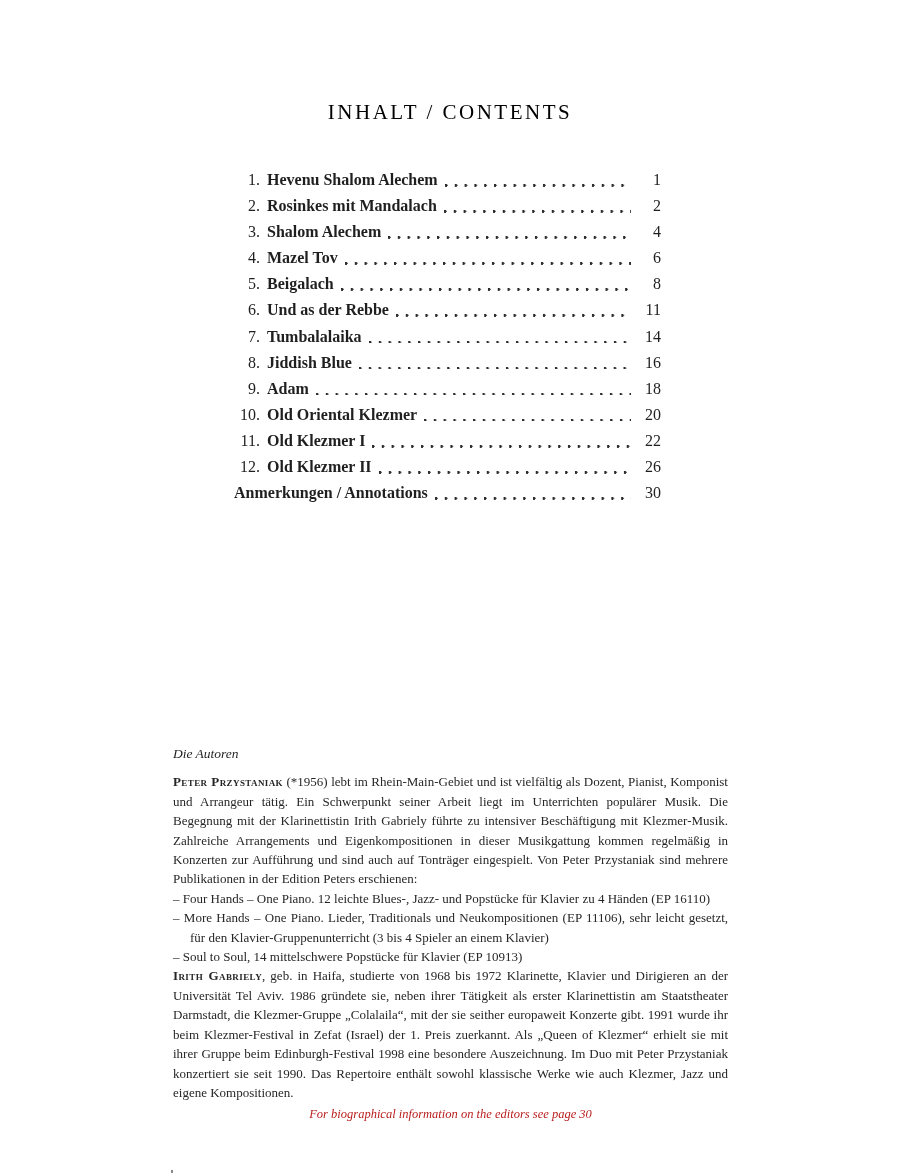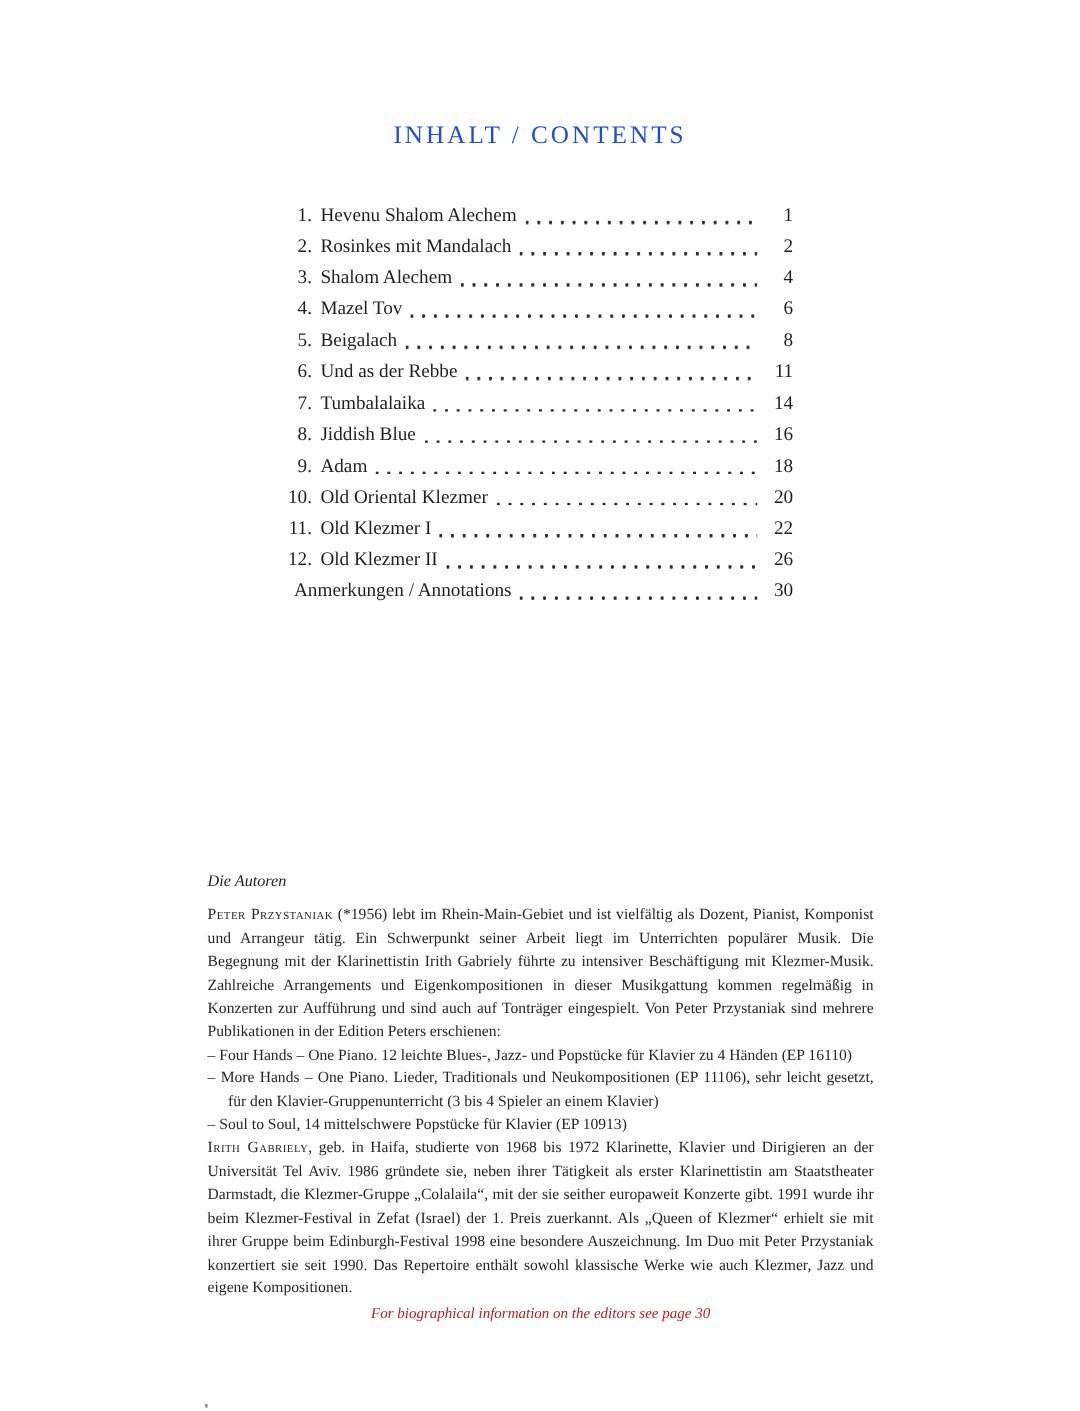"INHALT / CONTENTS" .title { color: #1d4ed8 -> #000000 }
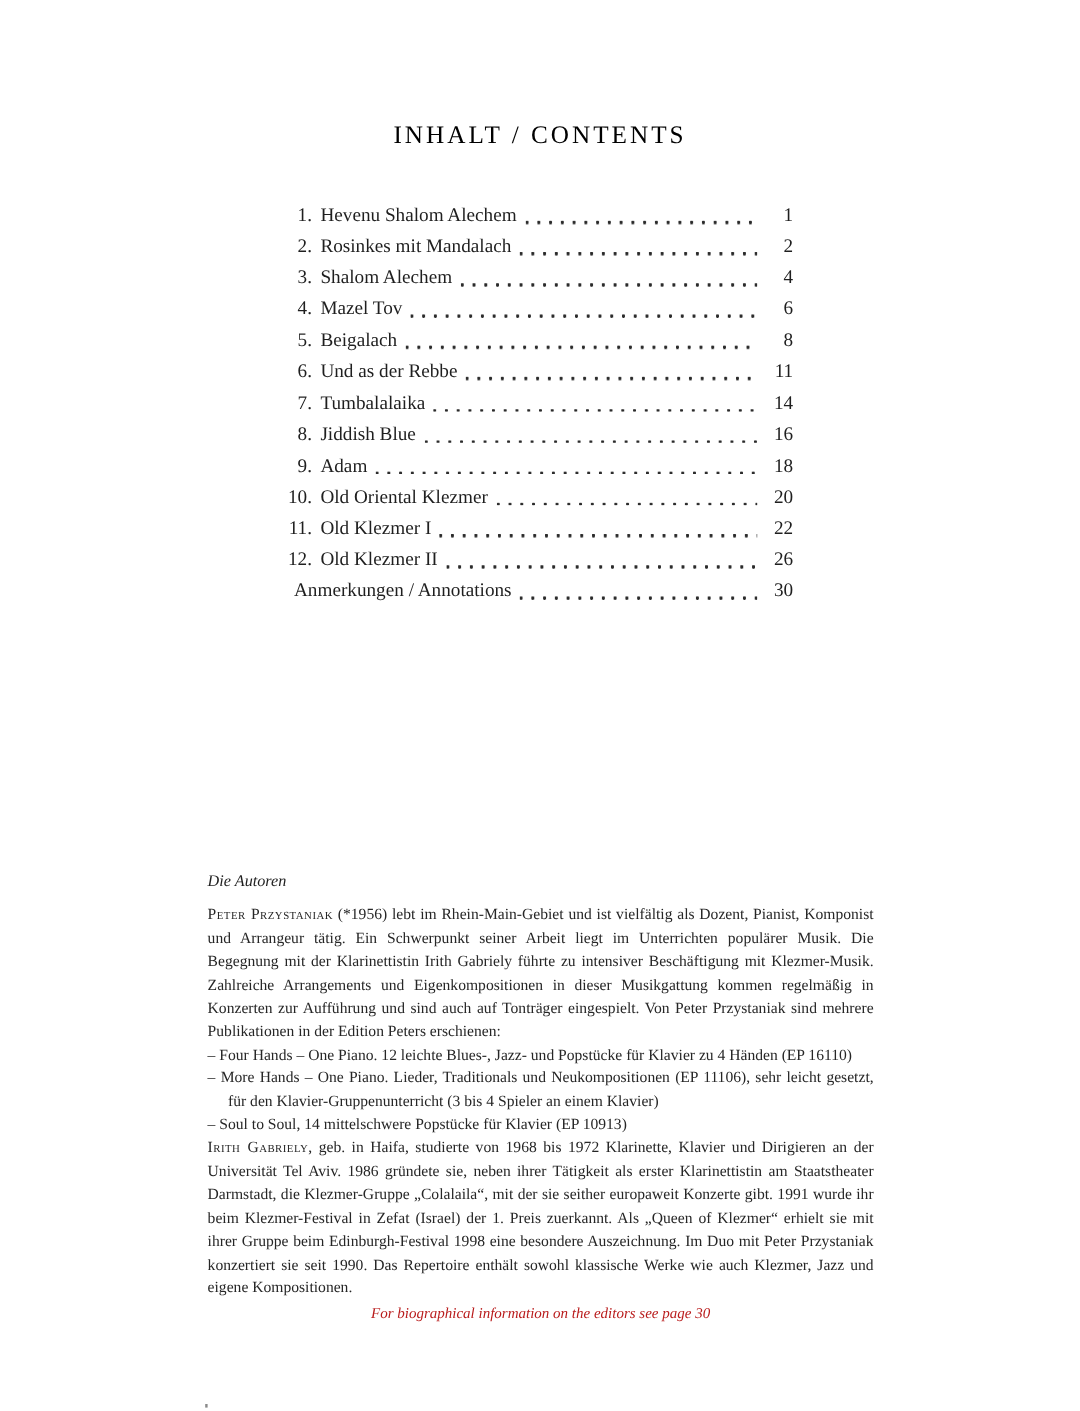"Hevenu Shalom Alechem" .toc-title { font-weight: none -> bold }
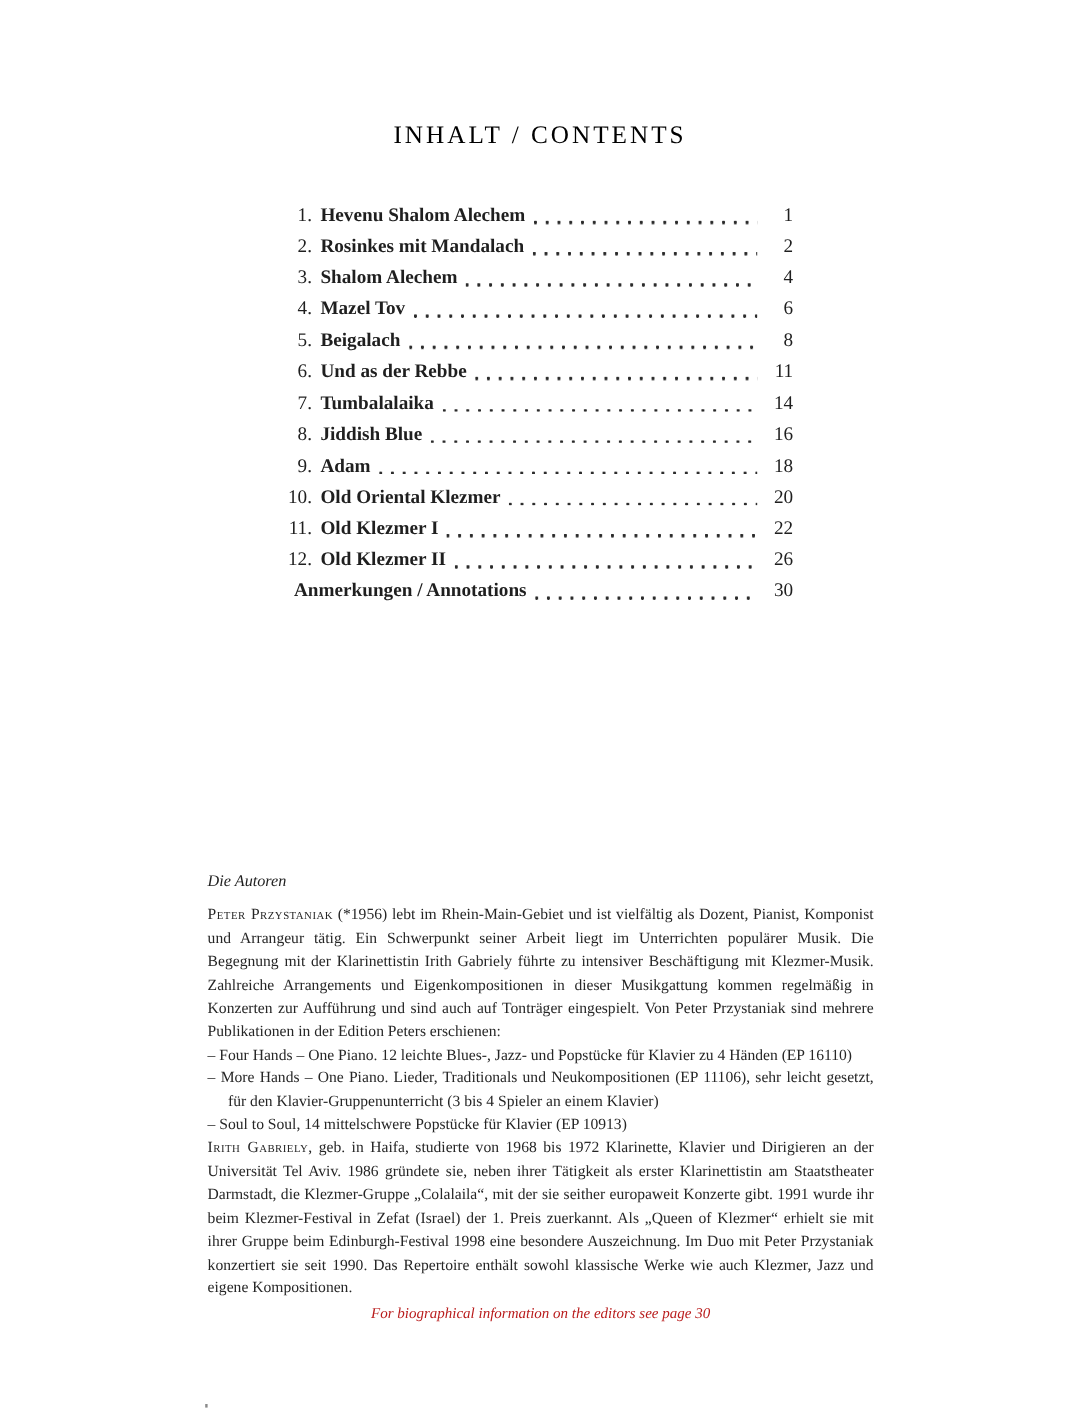"Anmerkungen / Annotations" .toc-row.no-num .toc-title { margin-left: 12px -> 1px }
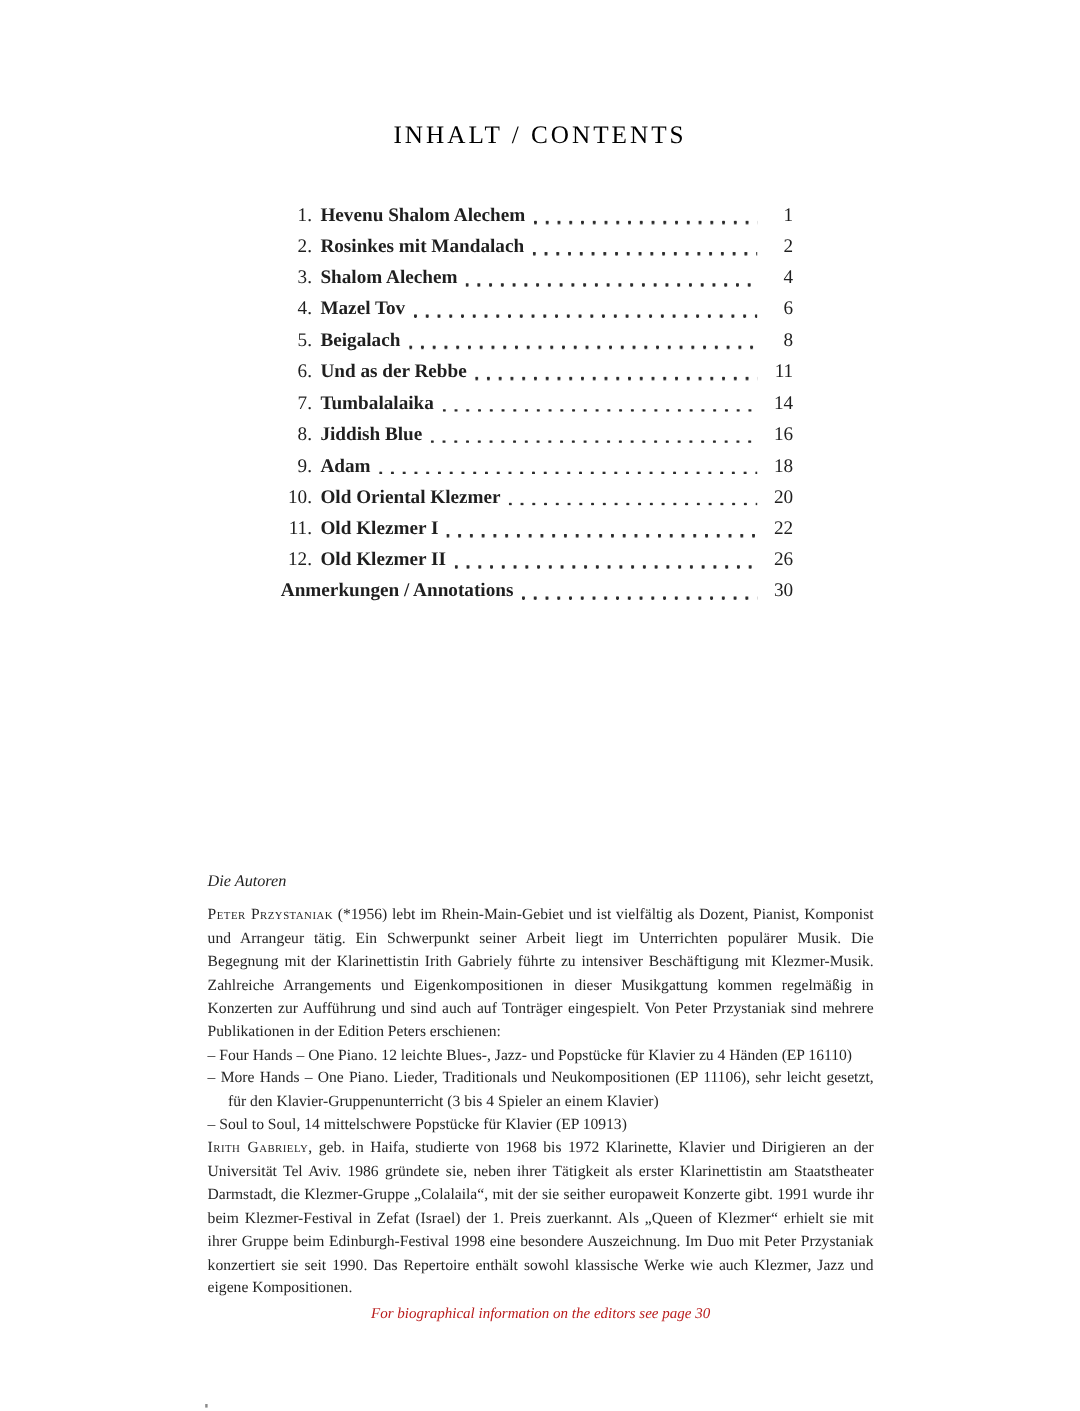"Die Autoren" .authors { top: 724px -> 744px }
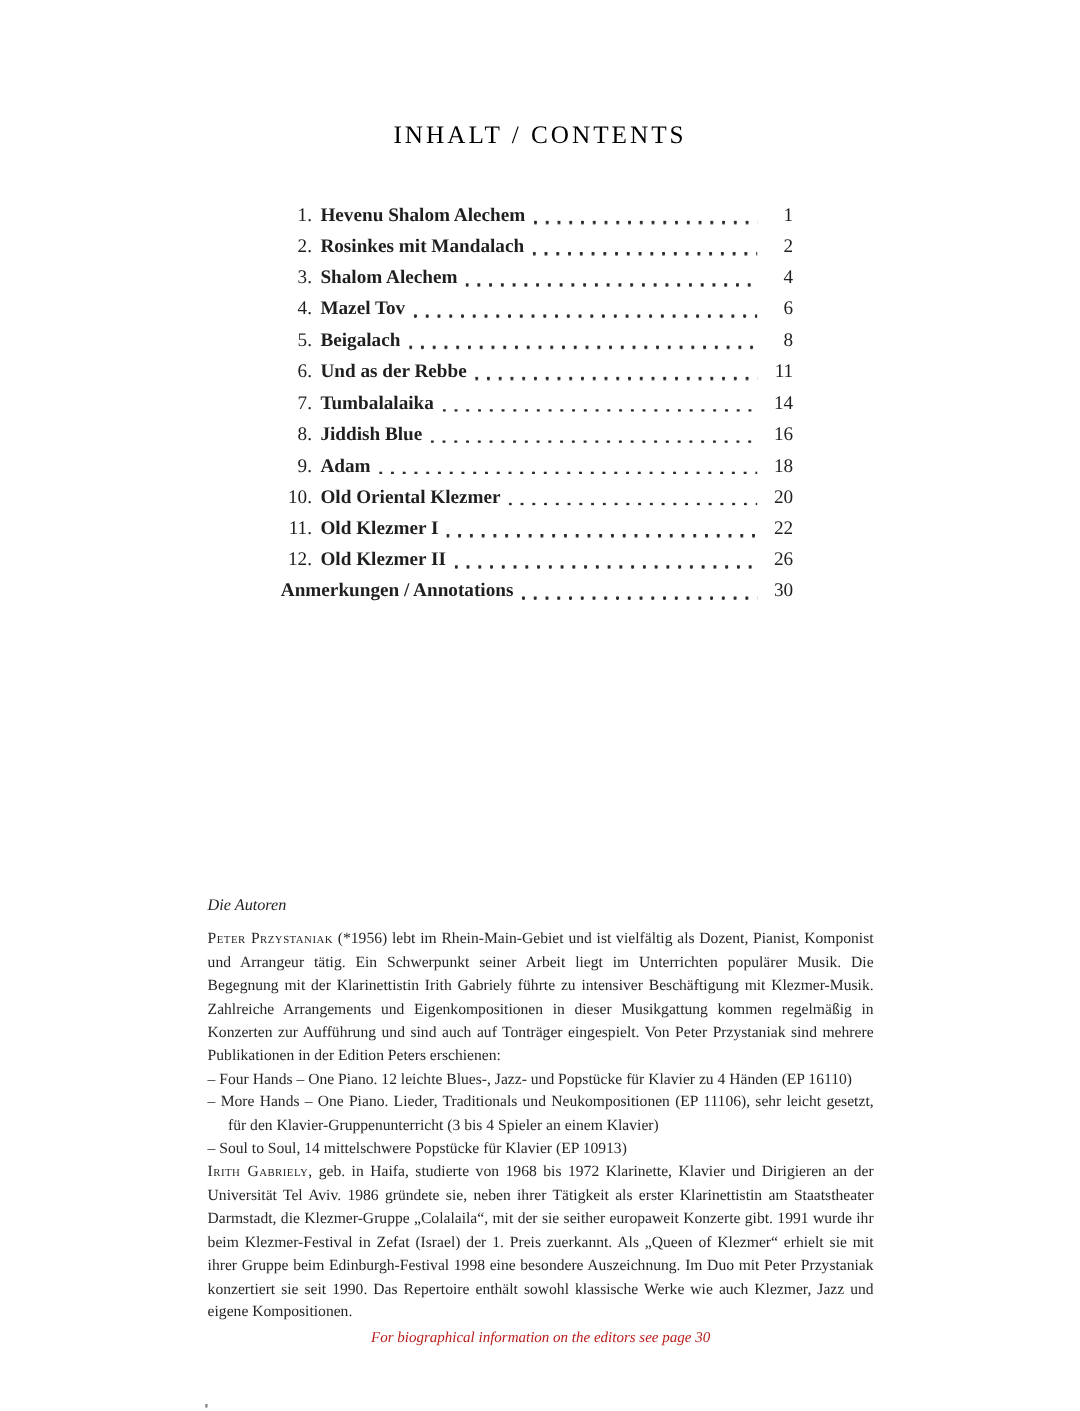"Peter Przystaniak" .bio-name { font-weight: none -> bold }
